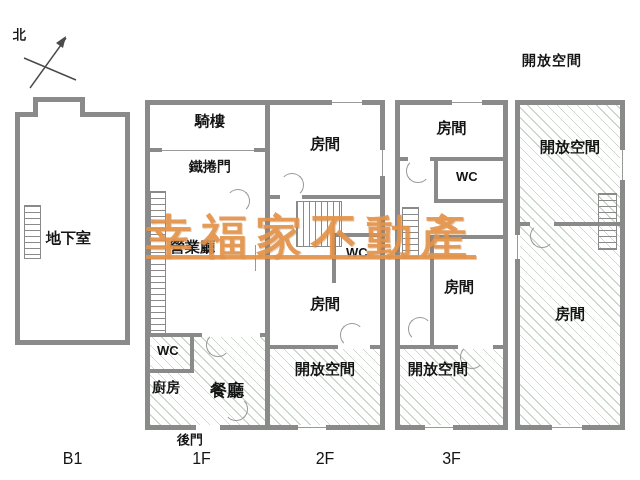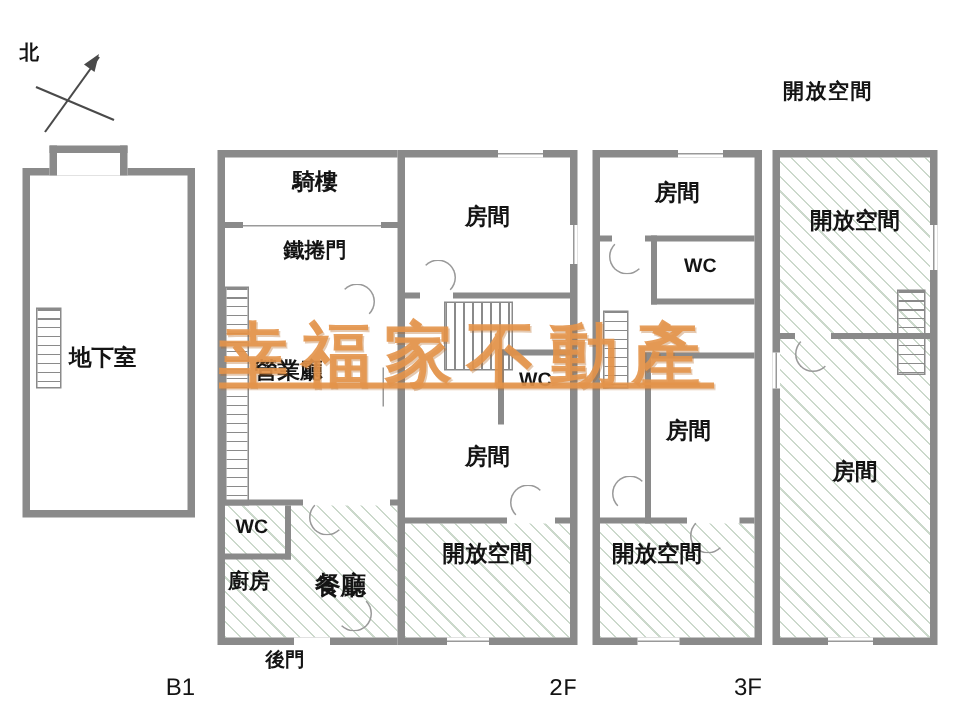"B1" .fl { text-align: right -> center }
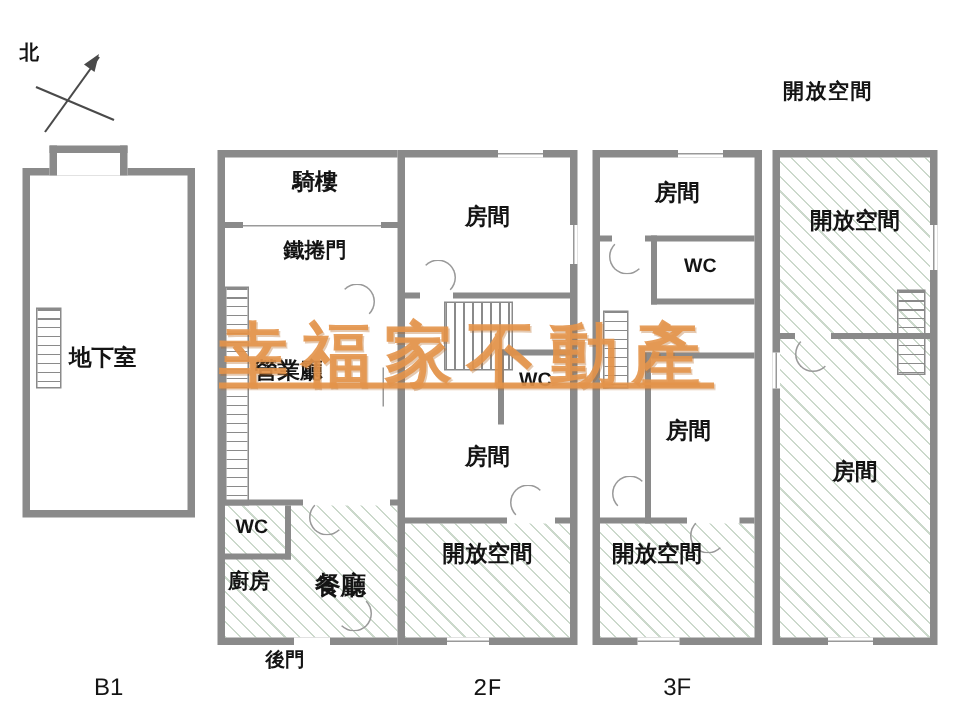"1F" div.fl { html: none -> <div>1F</div> }
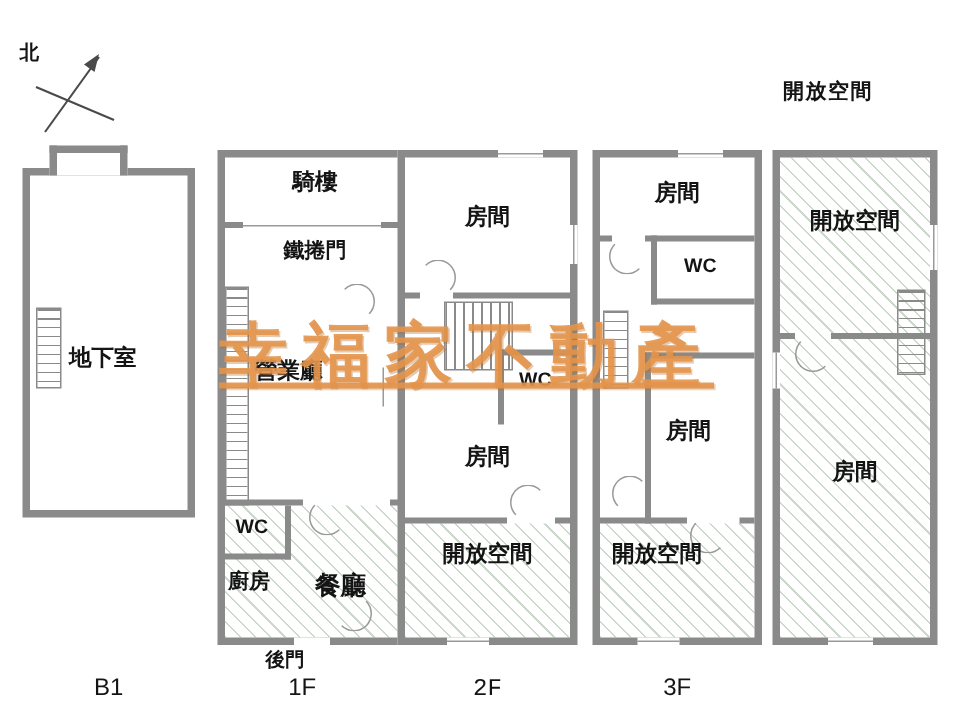"2F" div.fl { font-family: Liberation Mono, monospace -> none }
